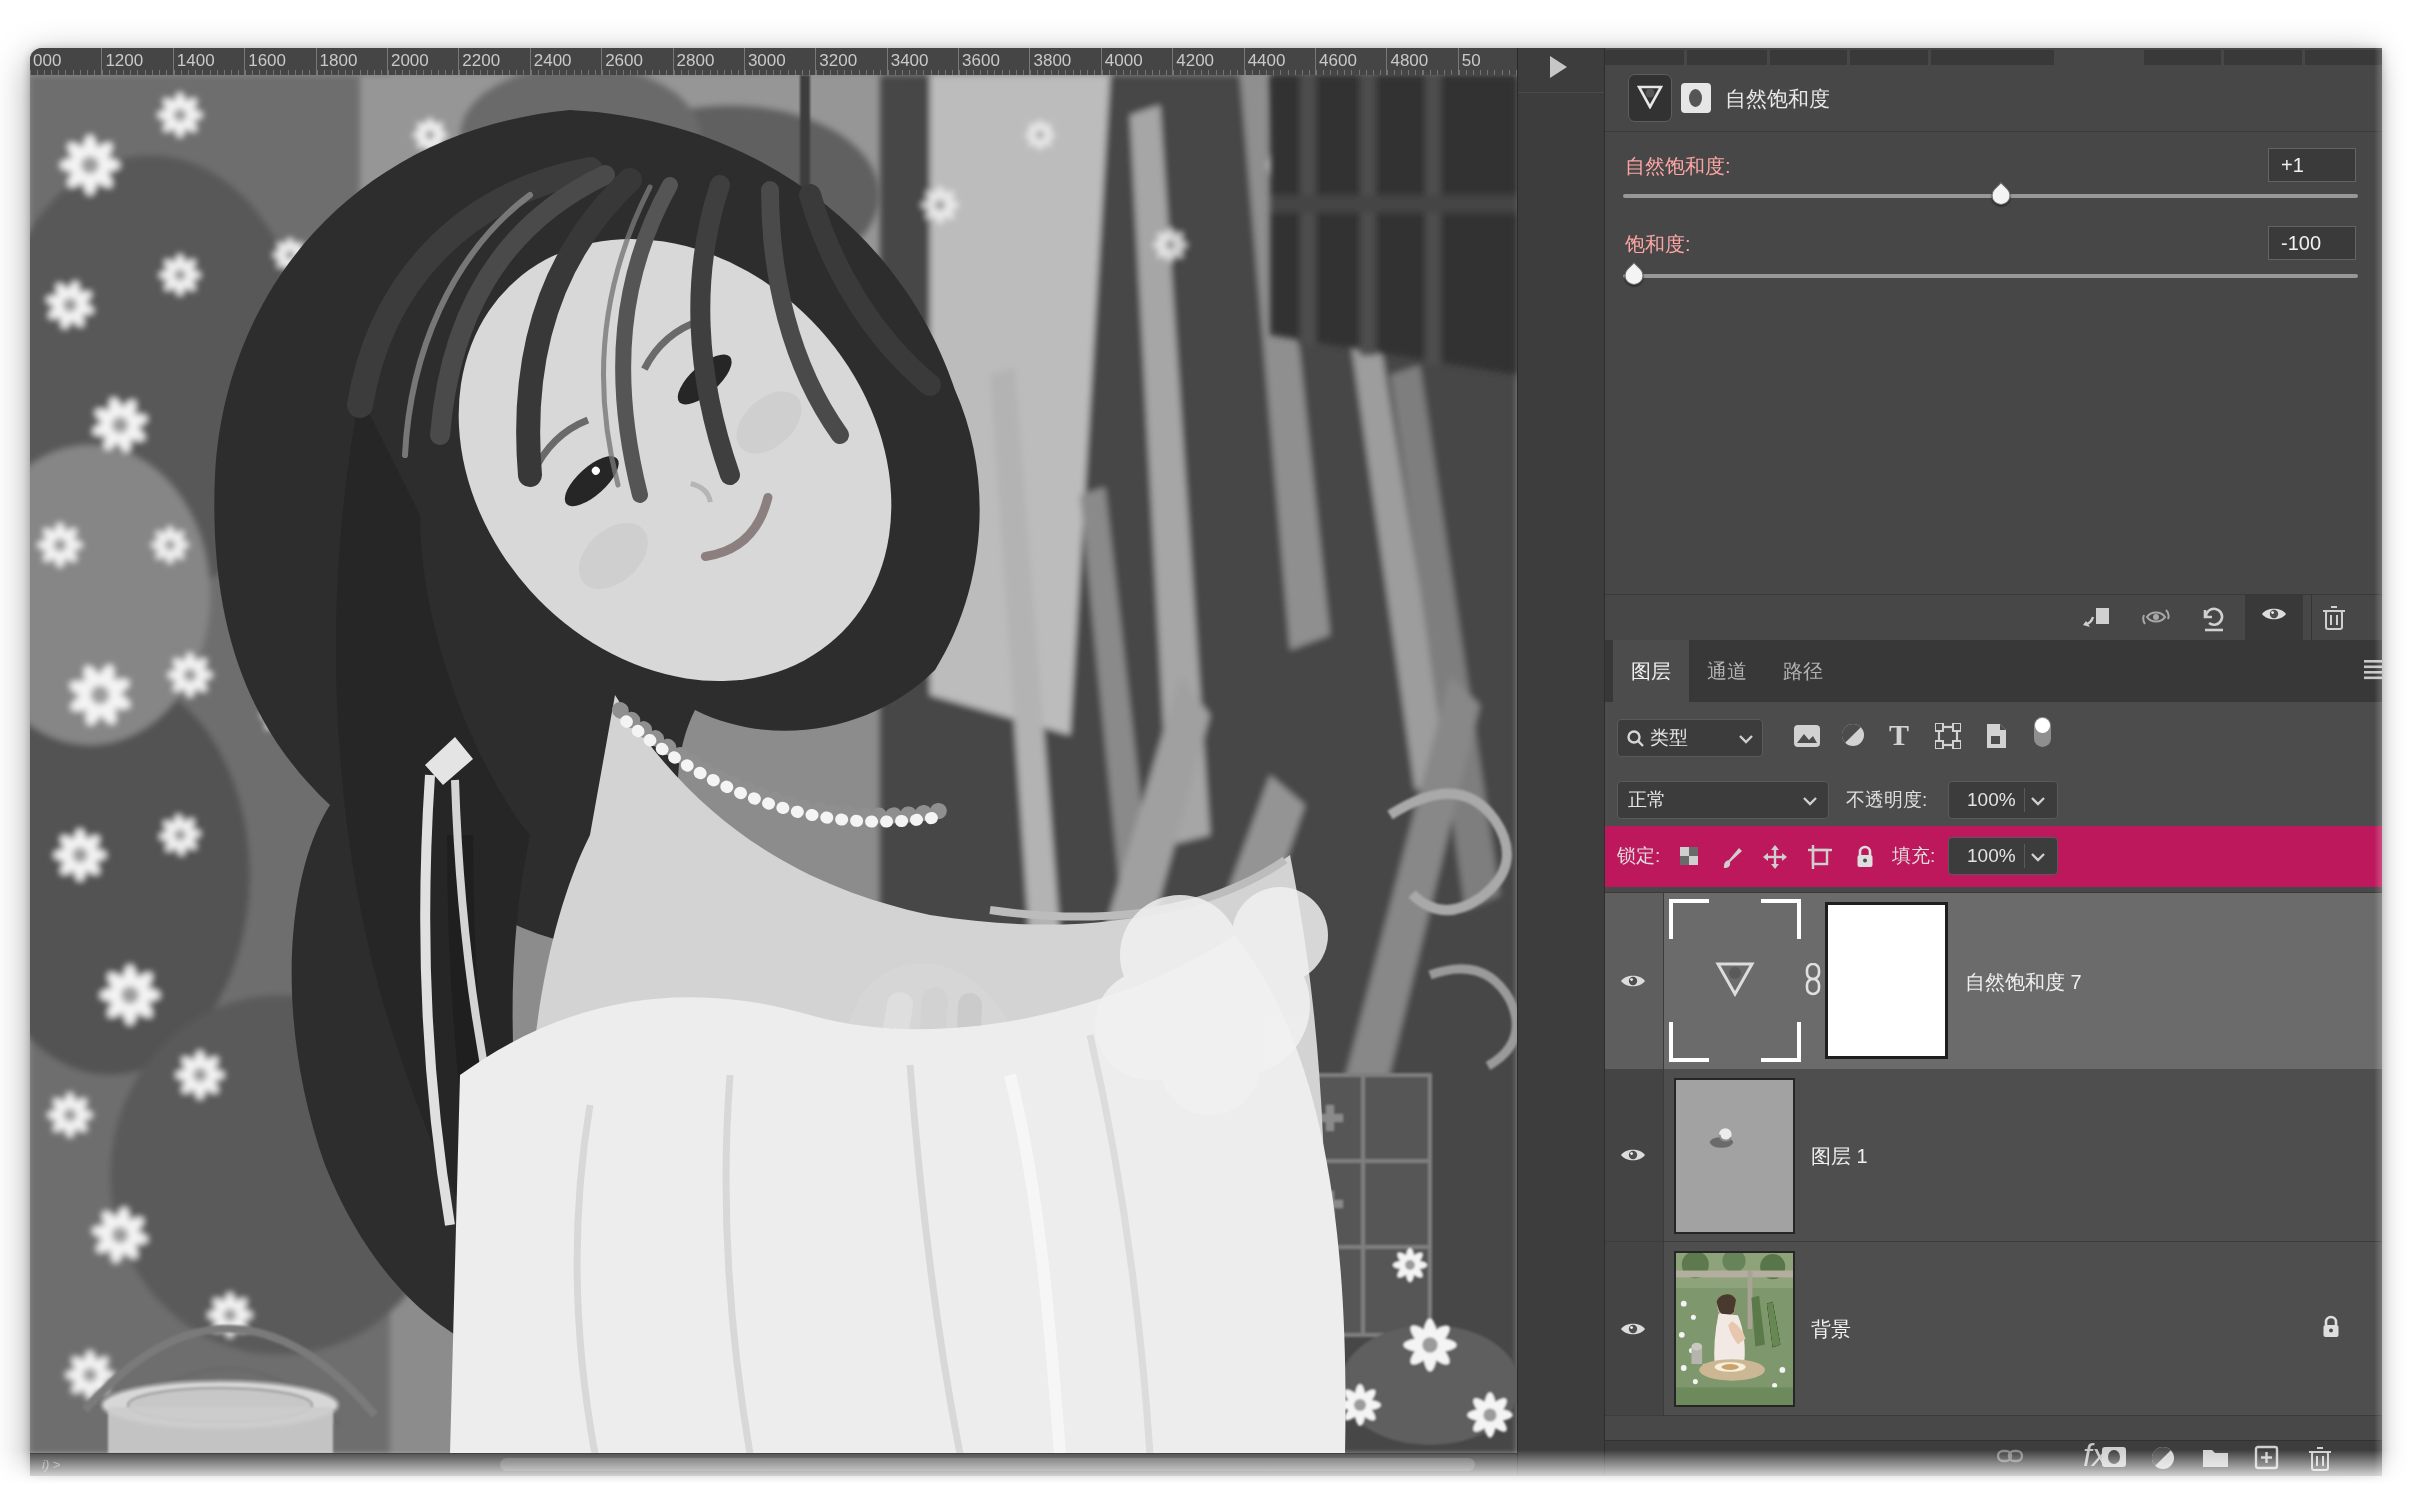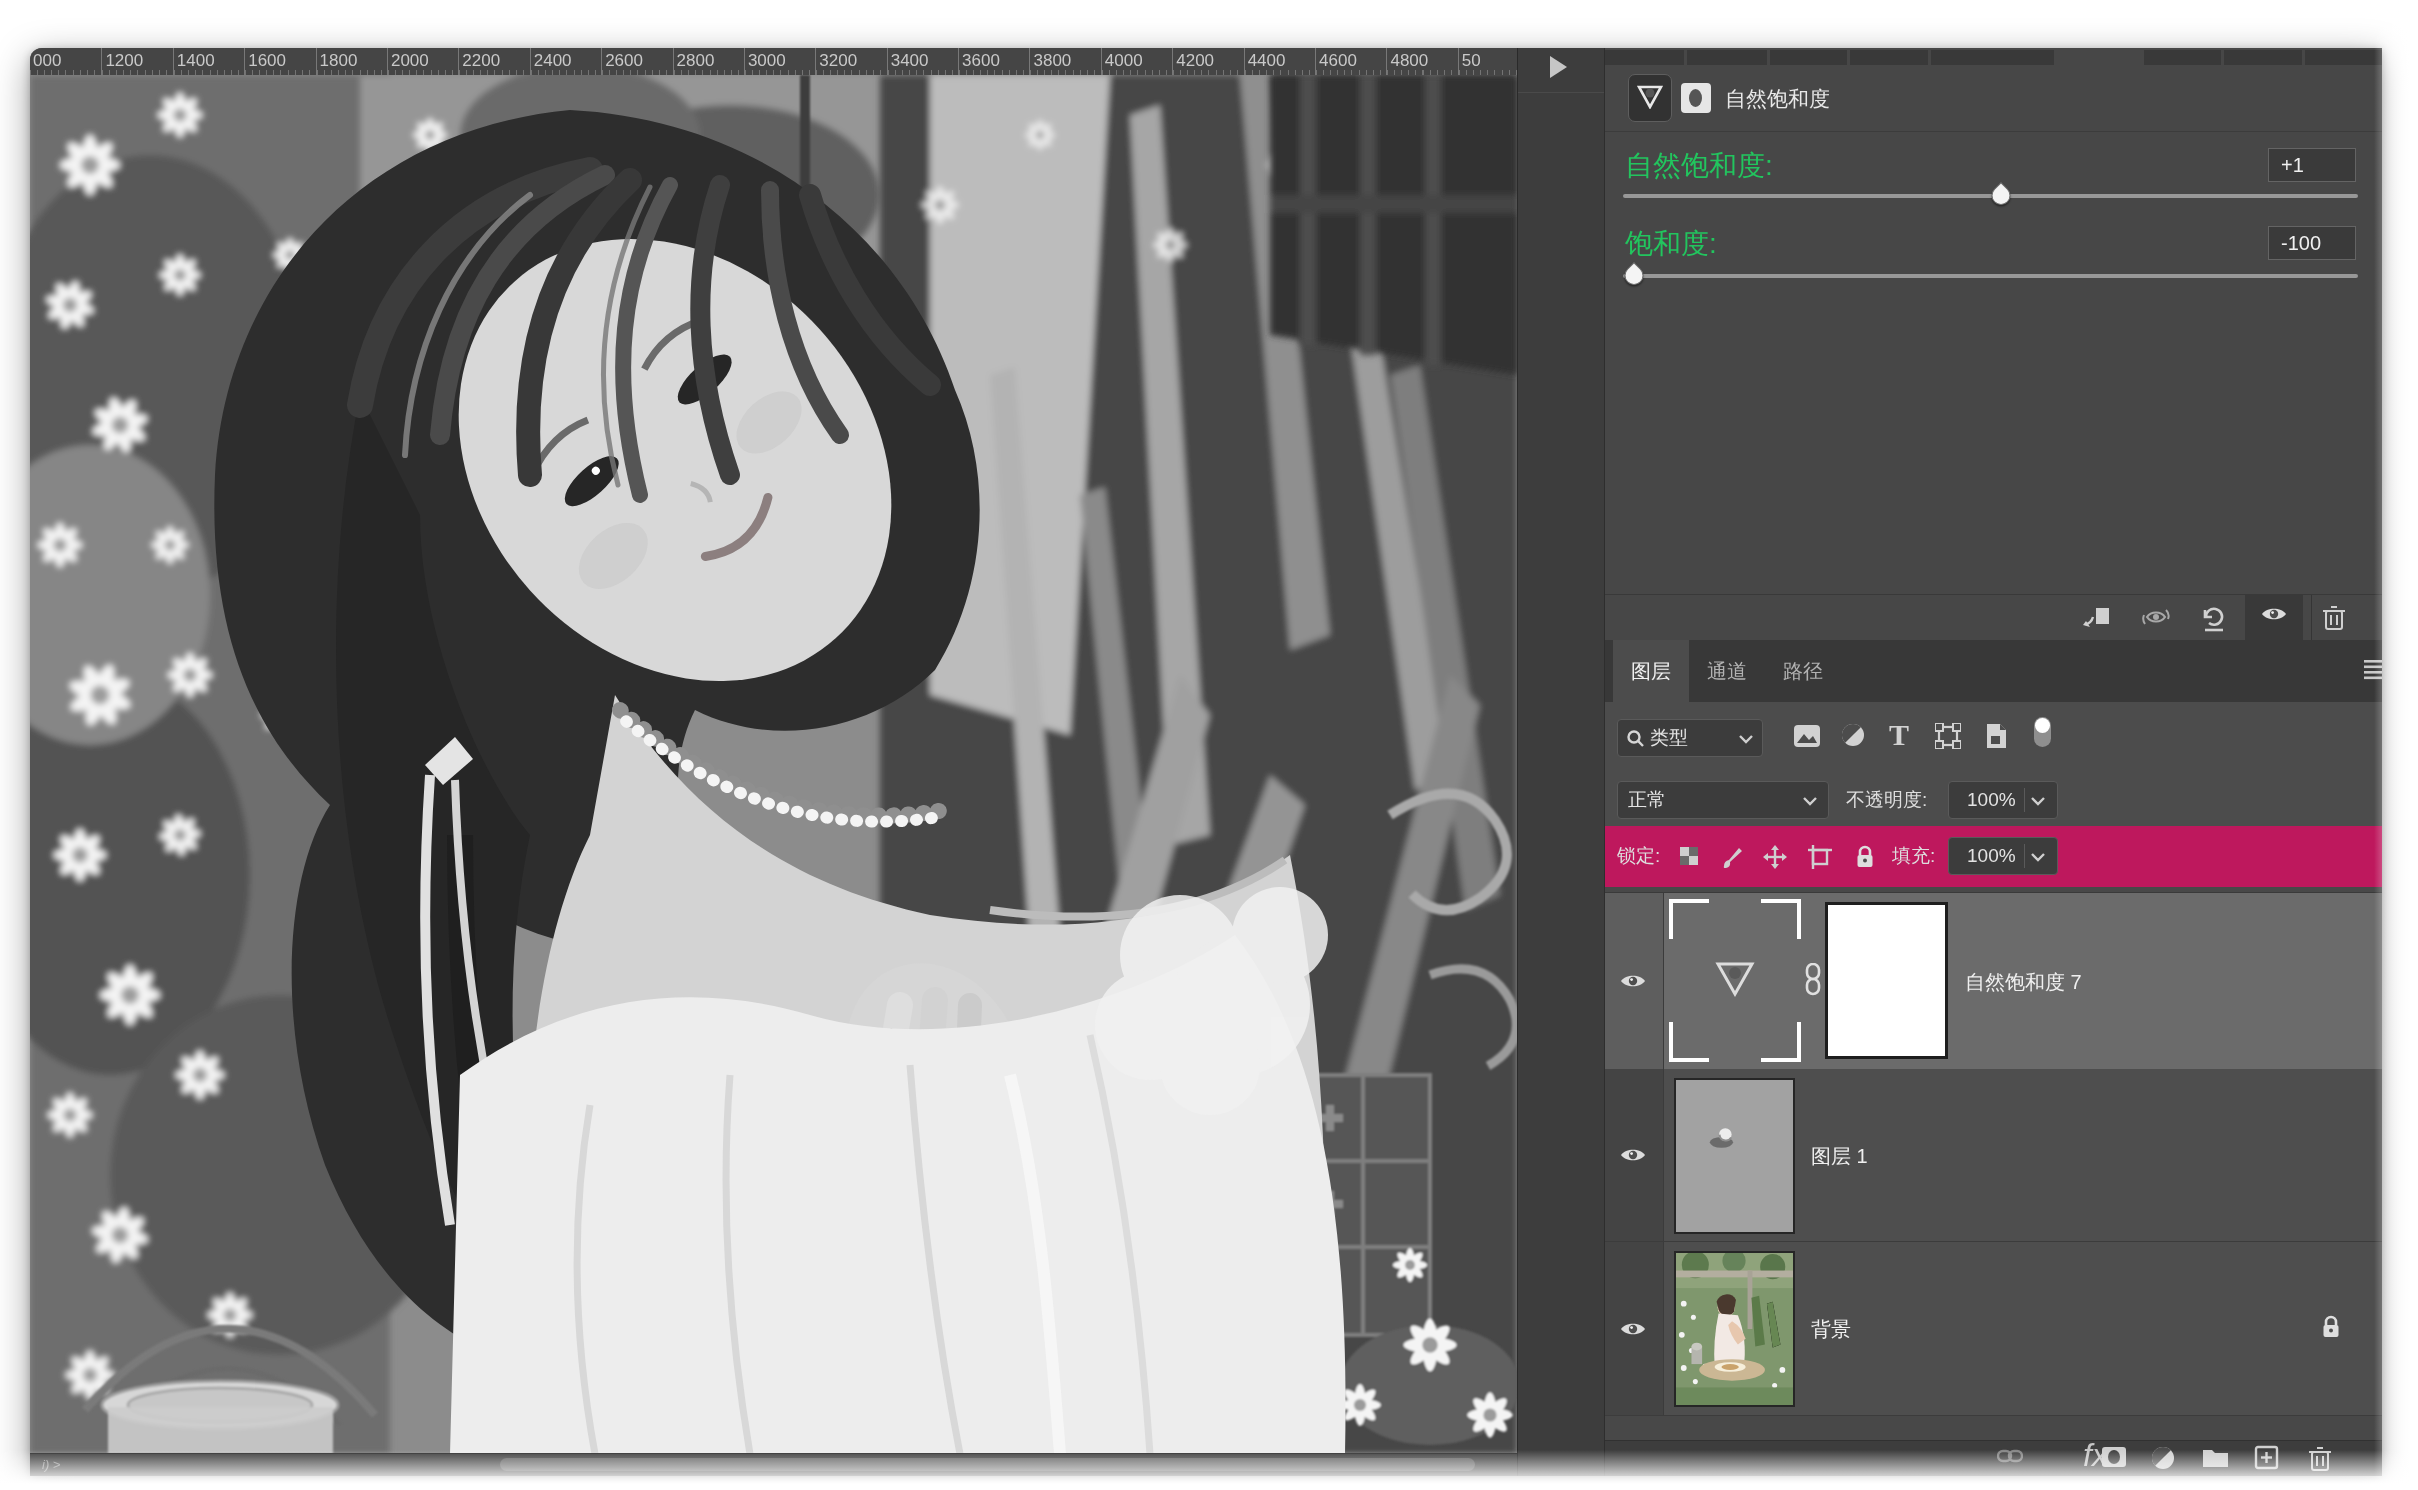"自然饱和度:" .srow-label { color: #22c55e -> #fca5a5; font-size: 28px -> 20px }
